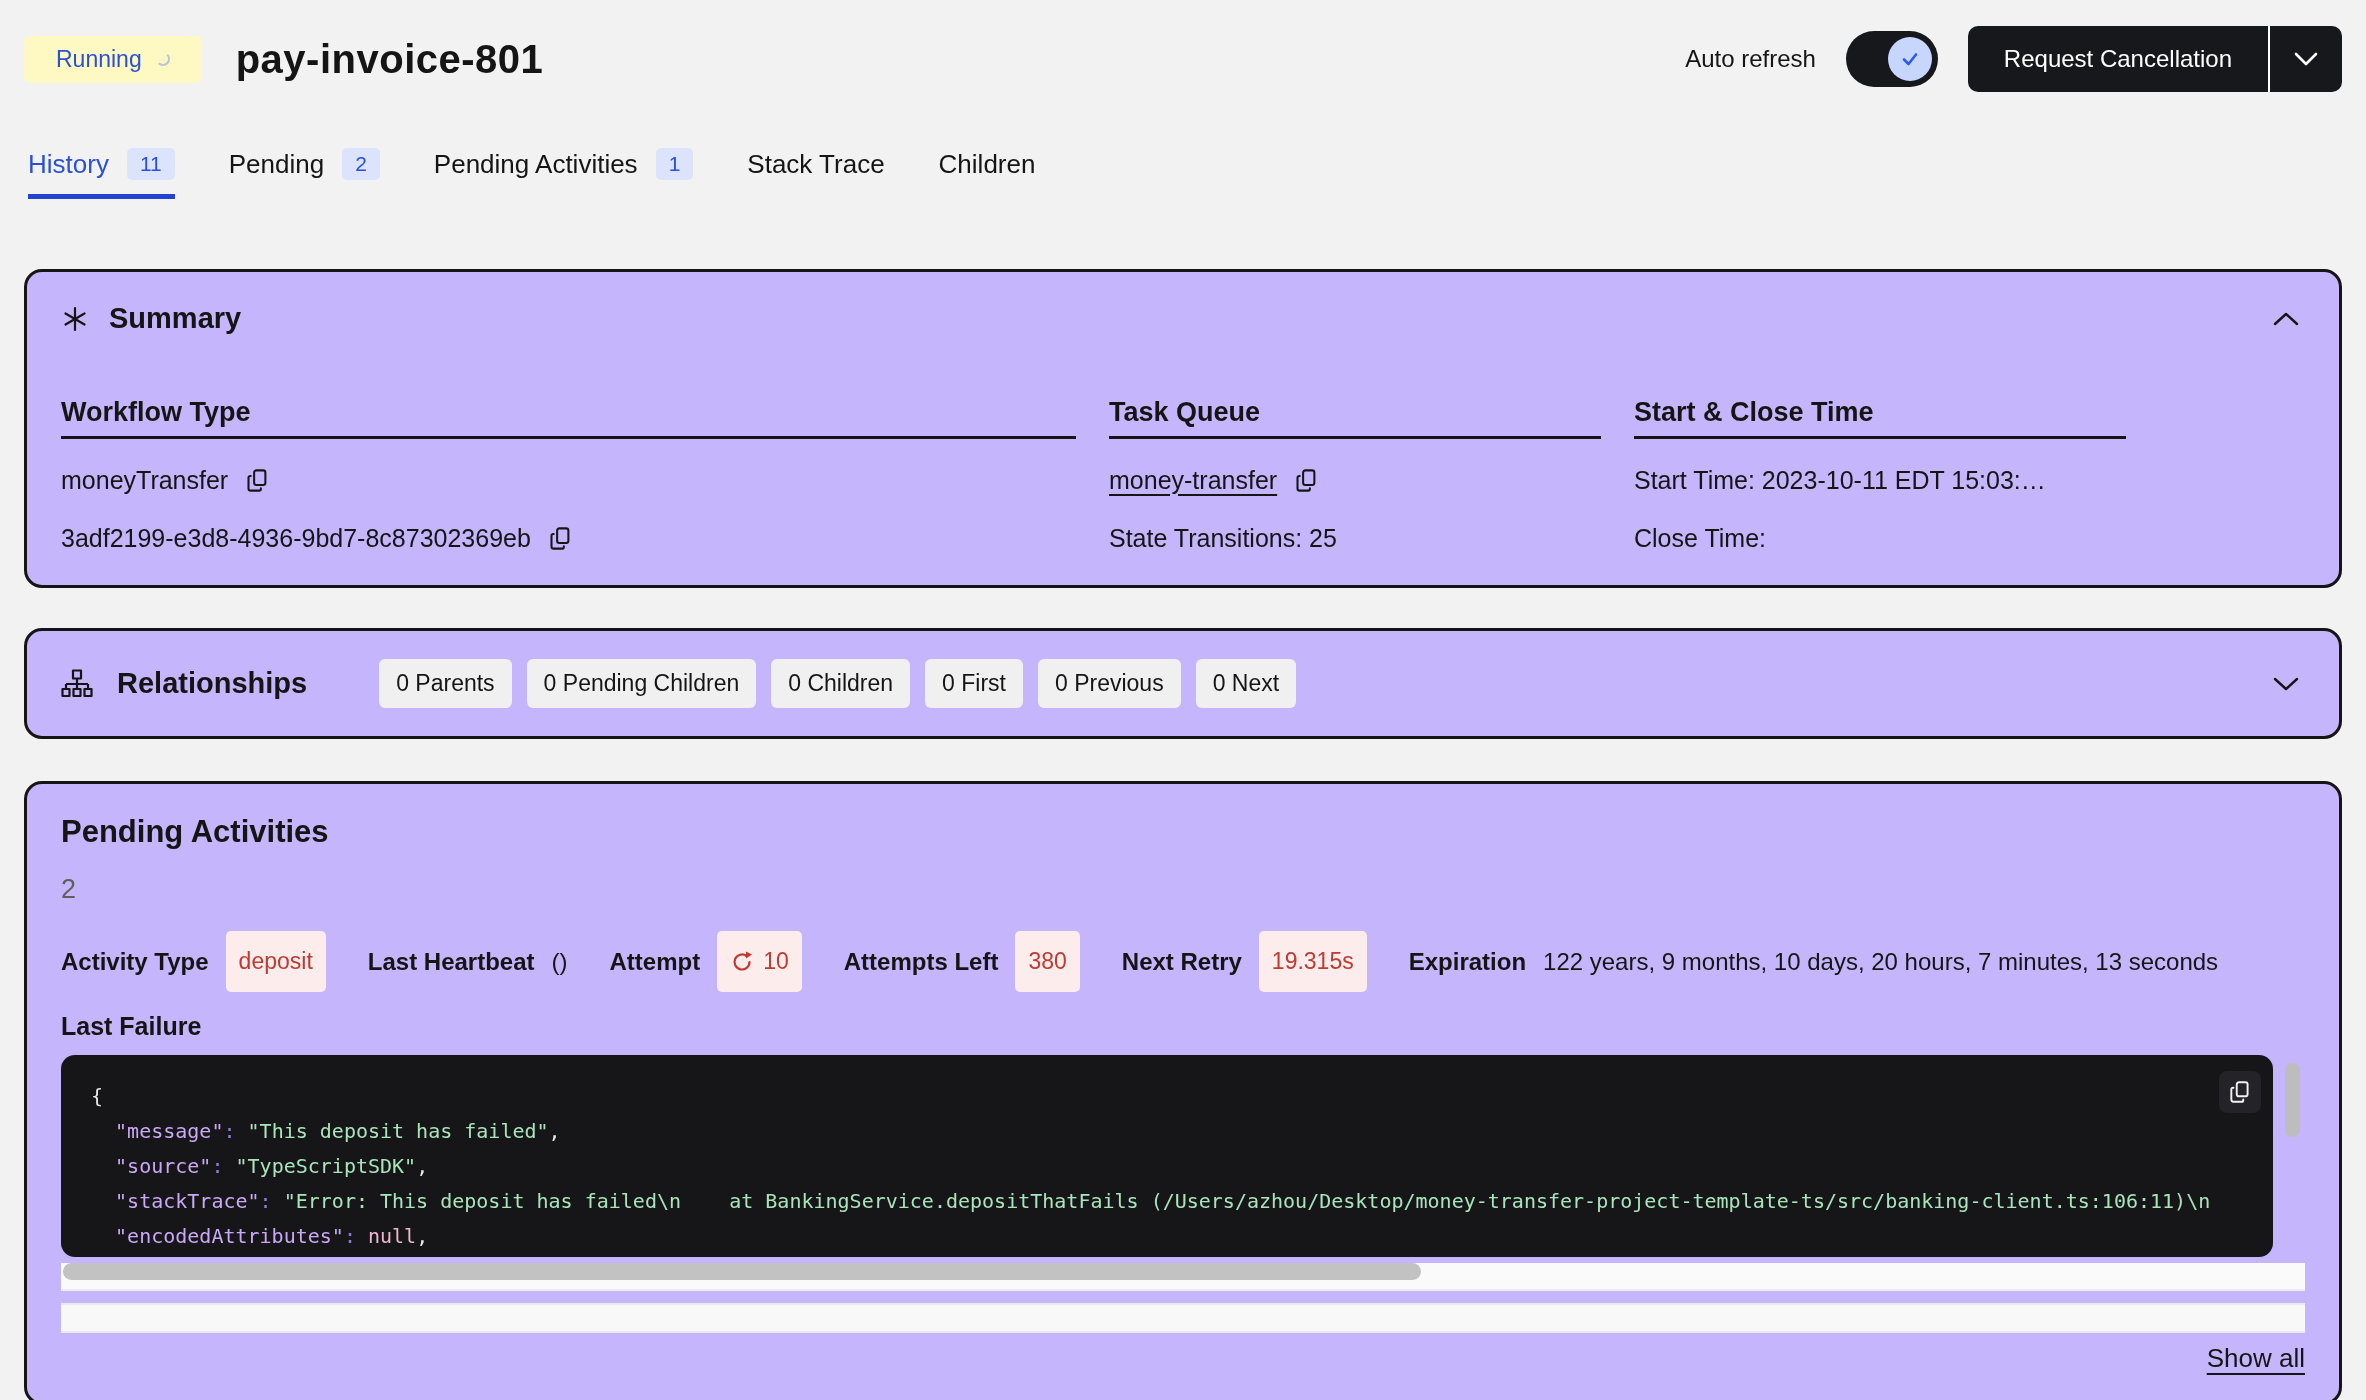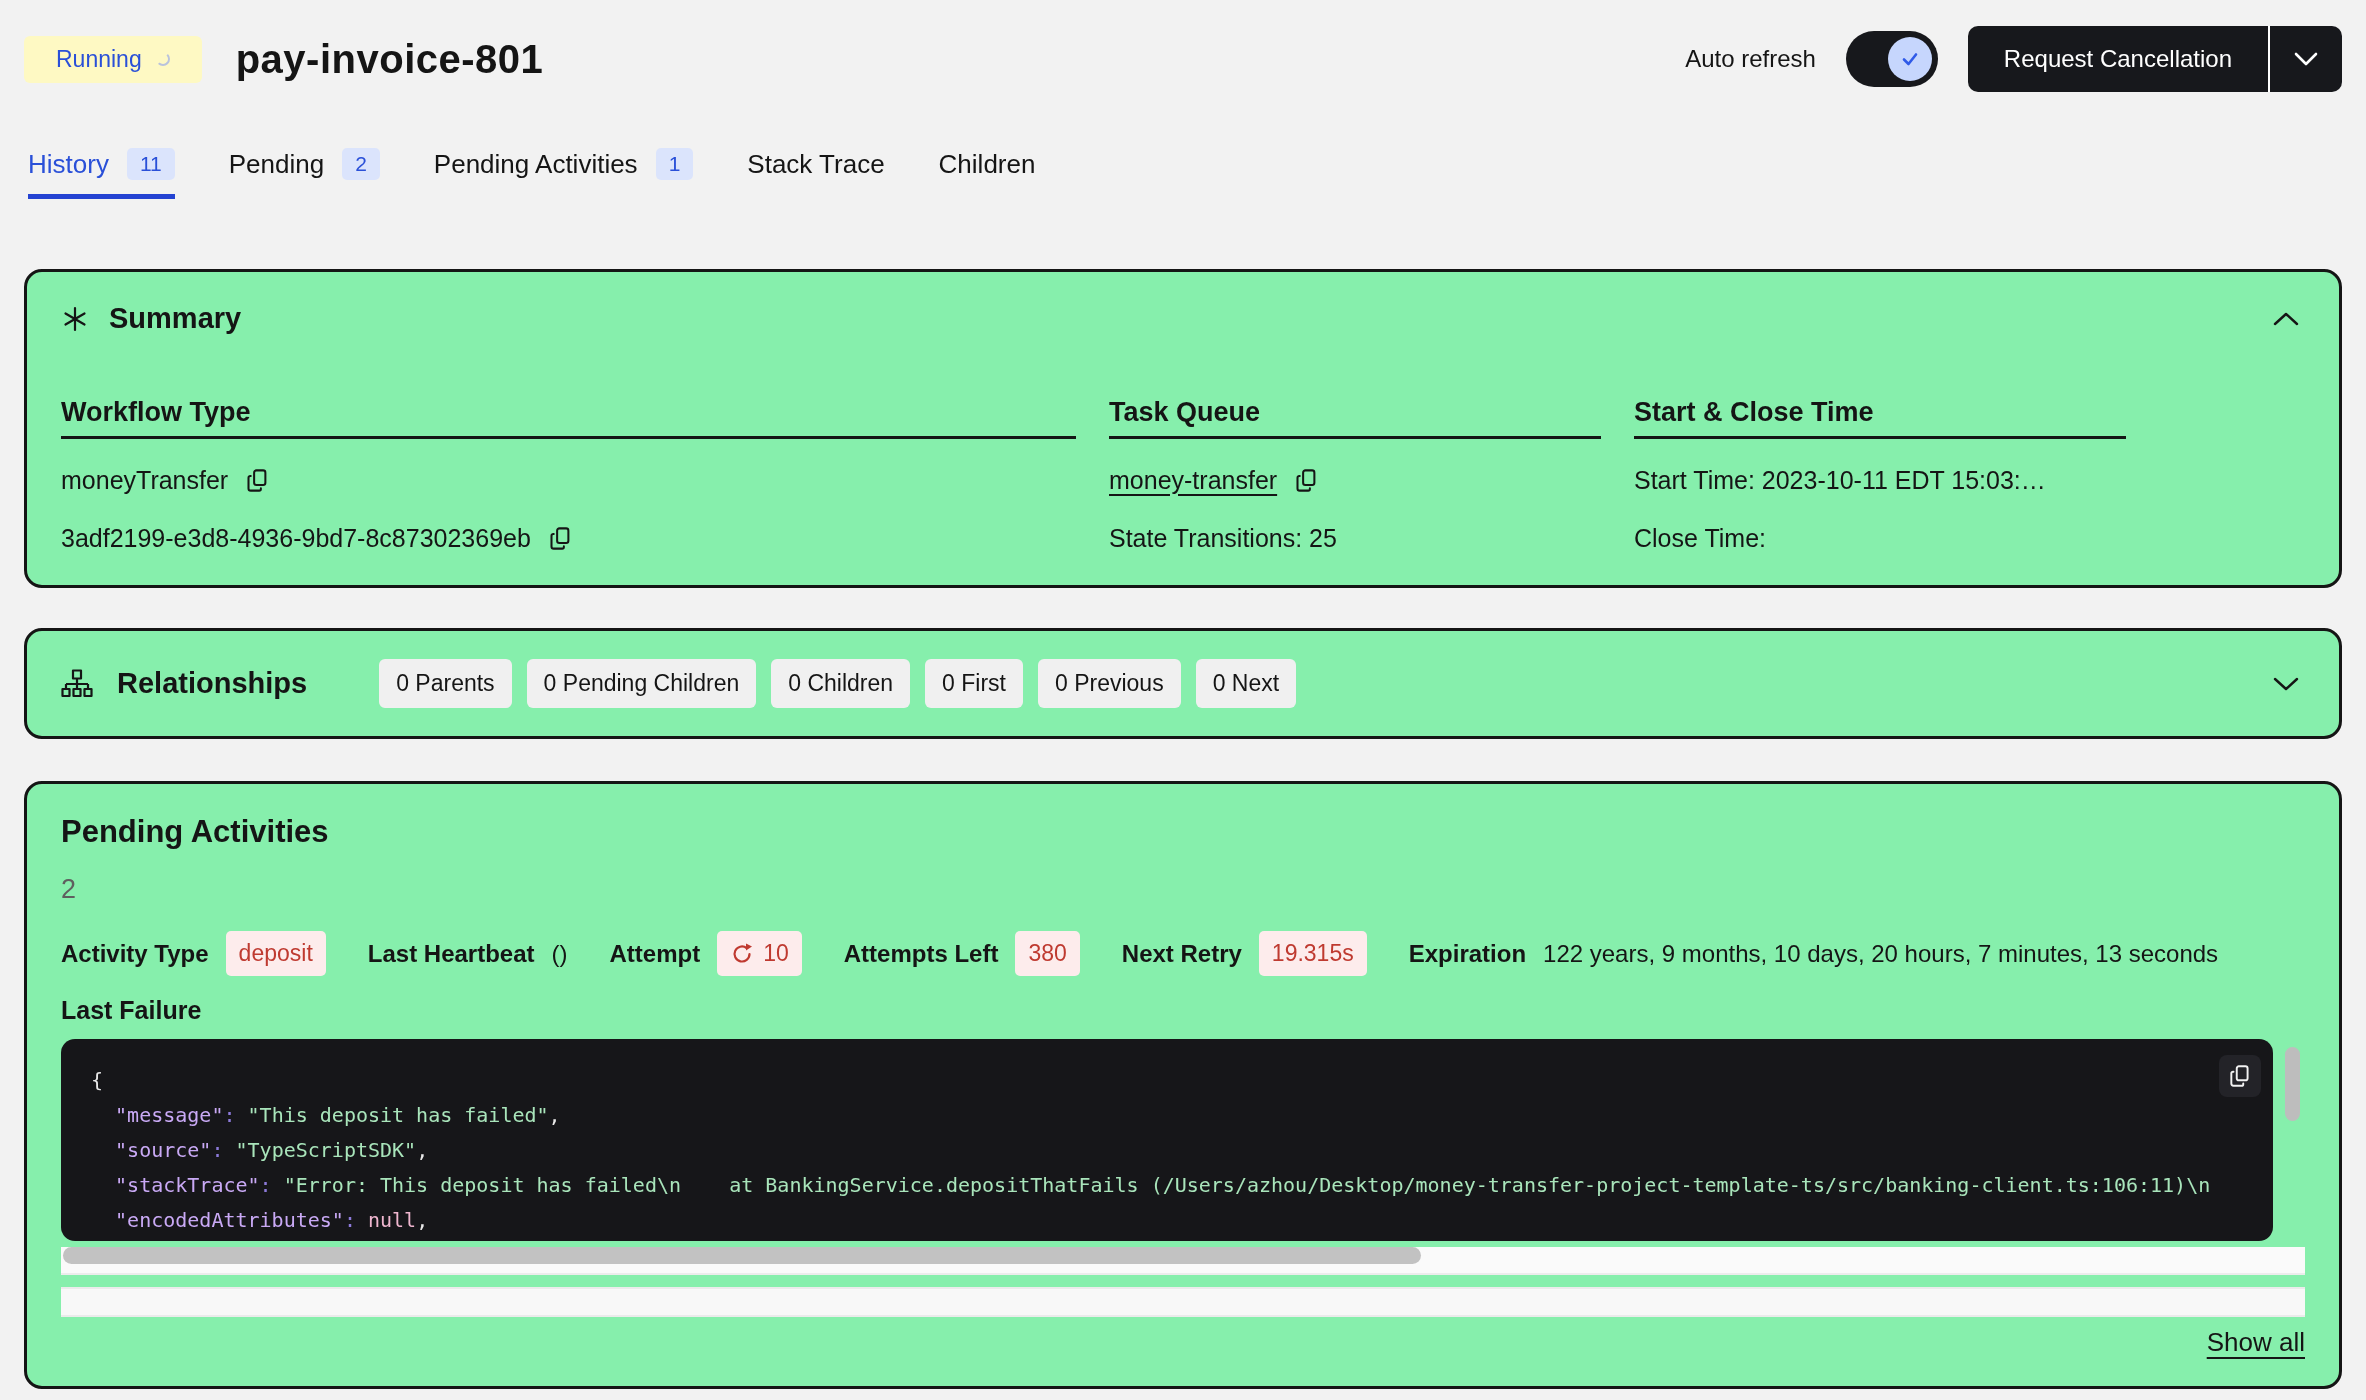"Summary" .card { background: #86efac -> #c4b5fd }
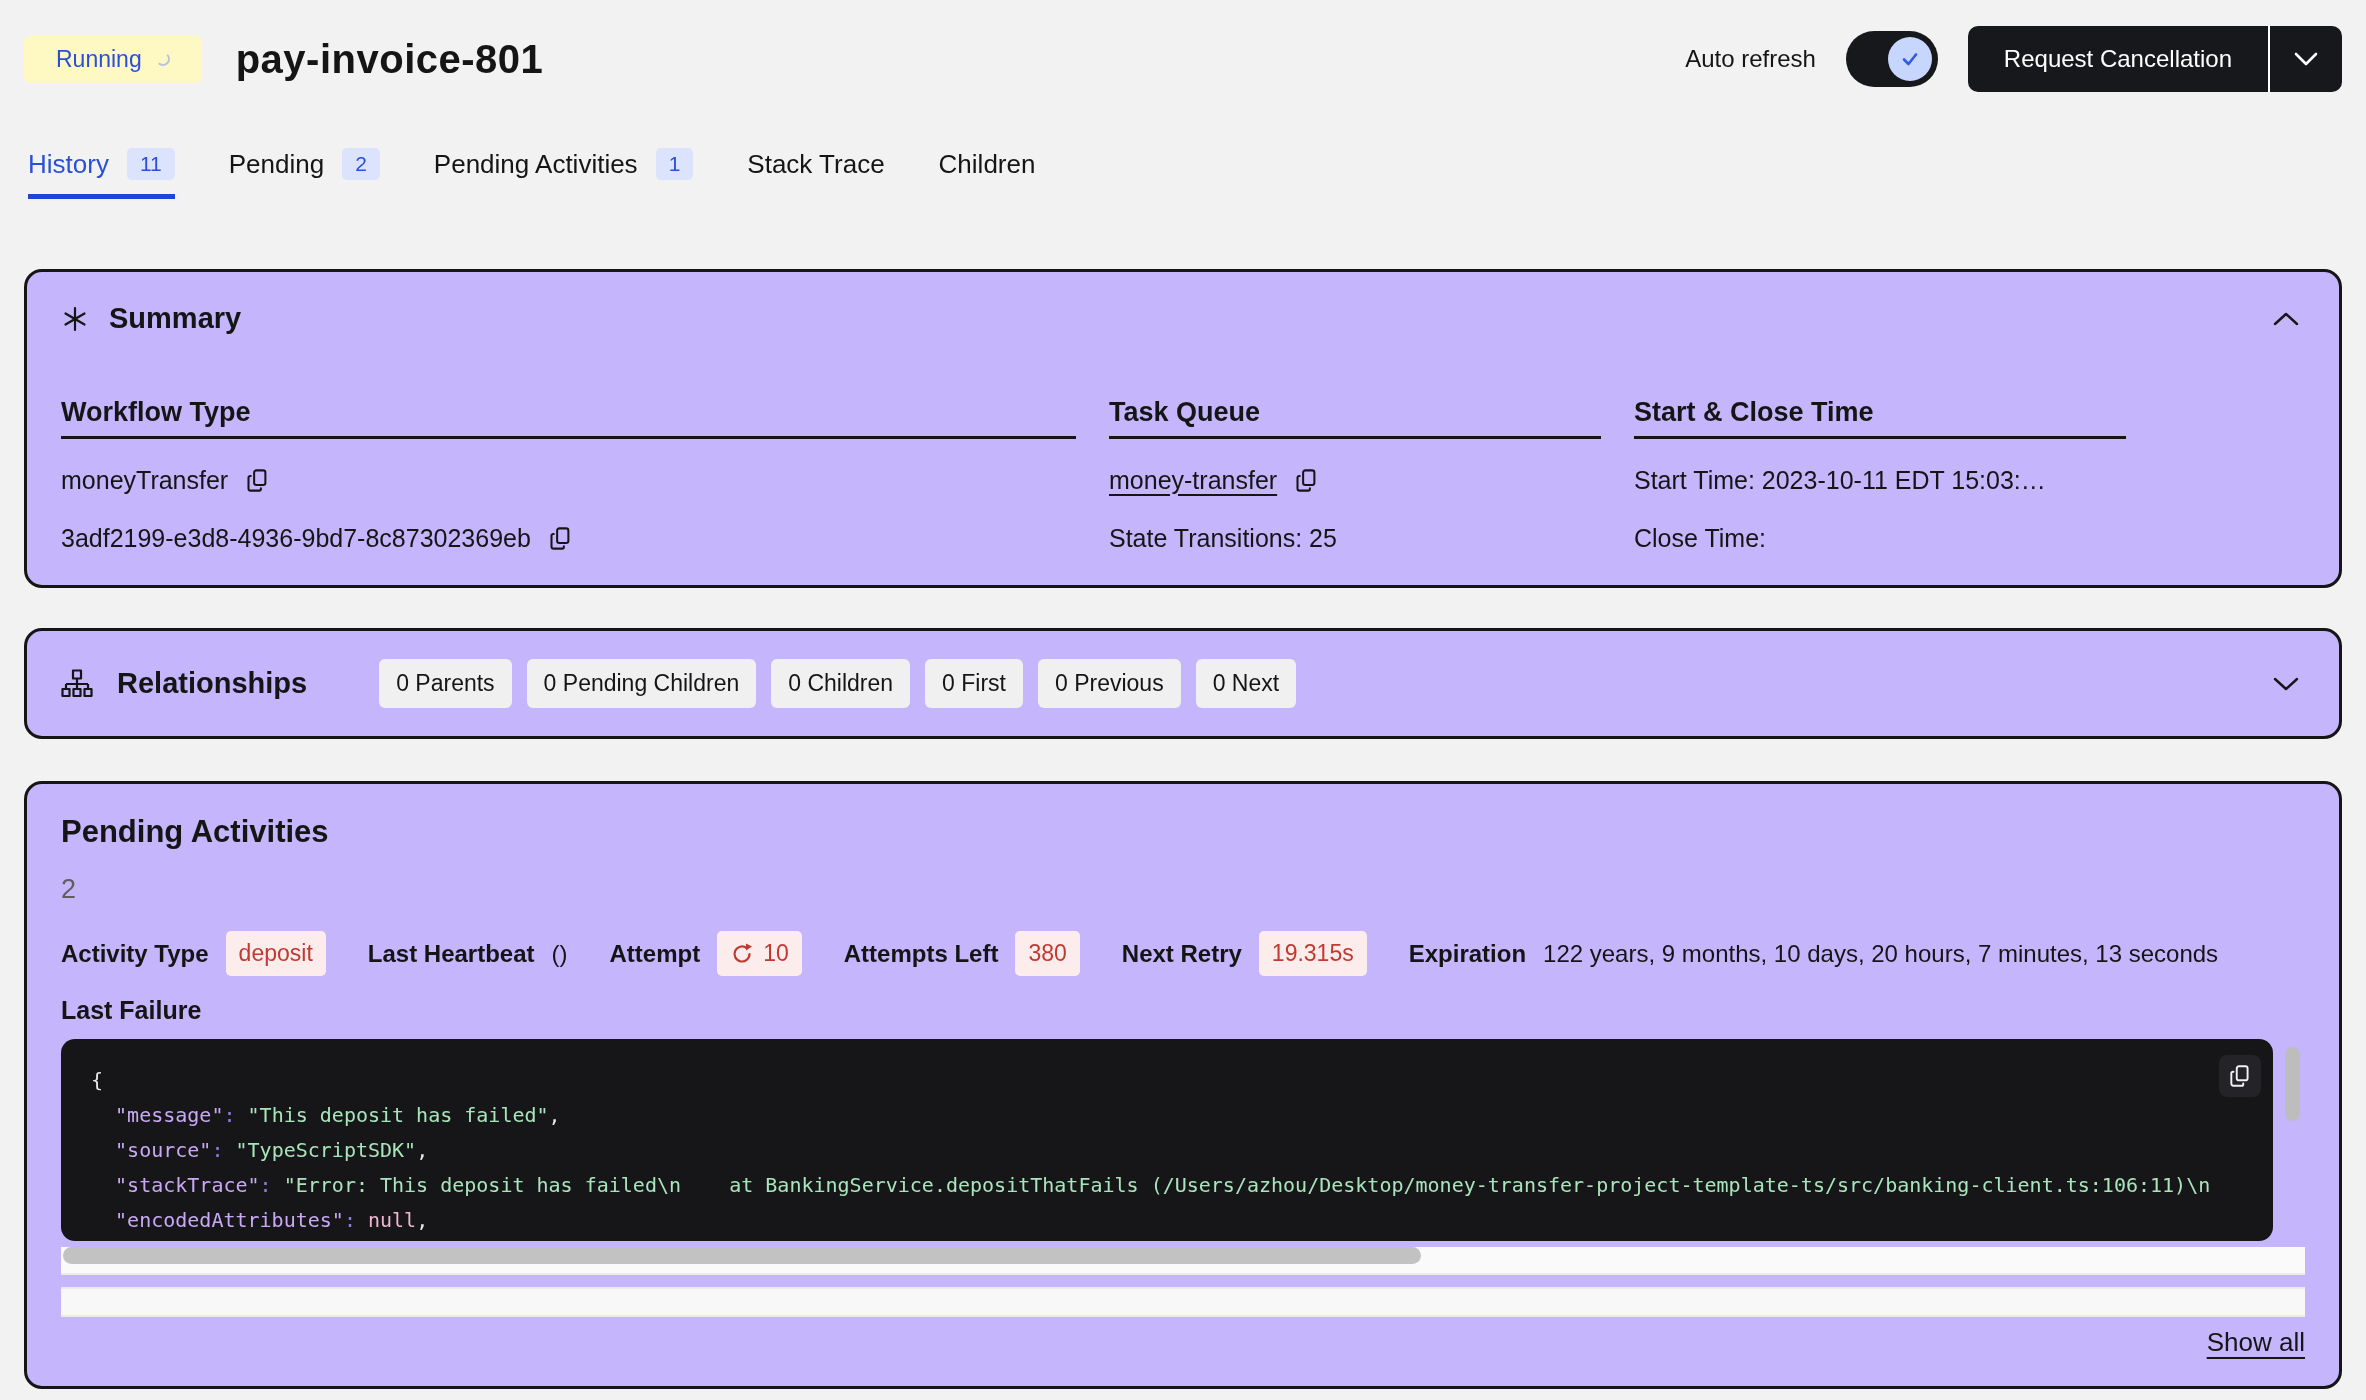"deposit" .pink-badge { padding: 9px 13px -> 17px 13px }
